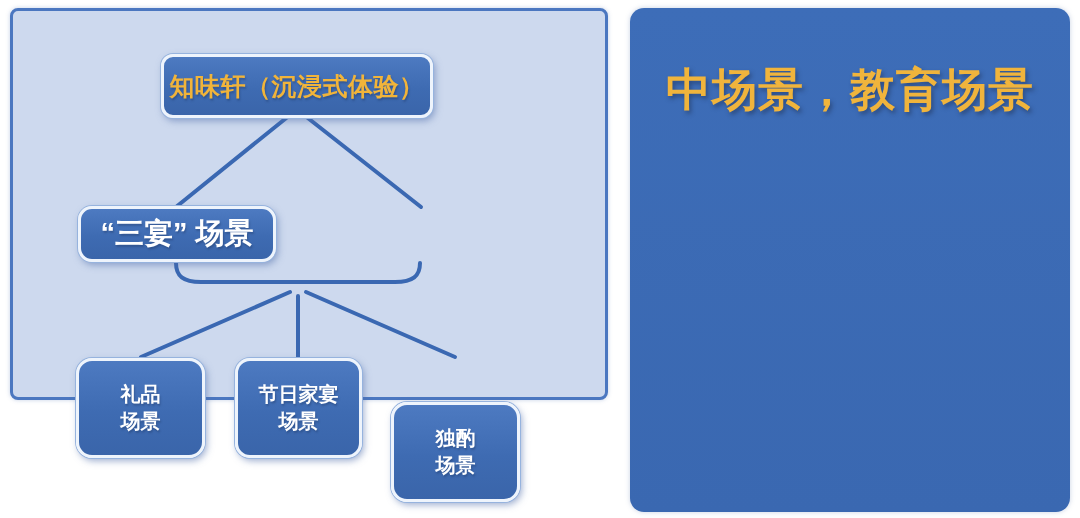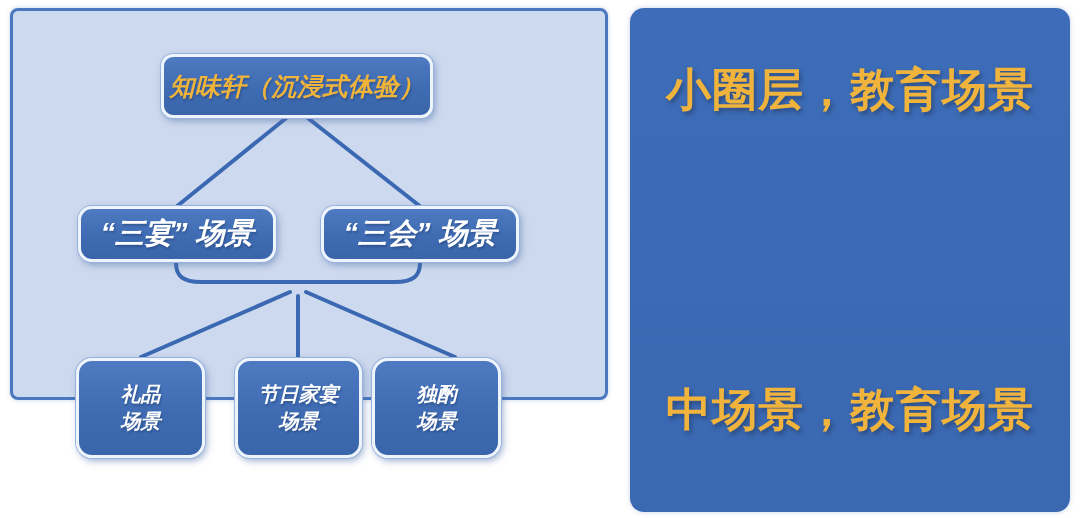"知味轩（沉浸式体验）" .left-panel { font-style: italic -> none }
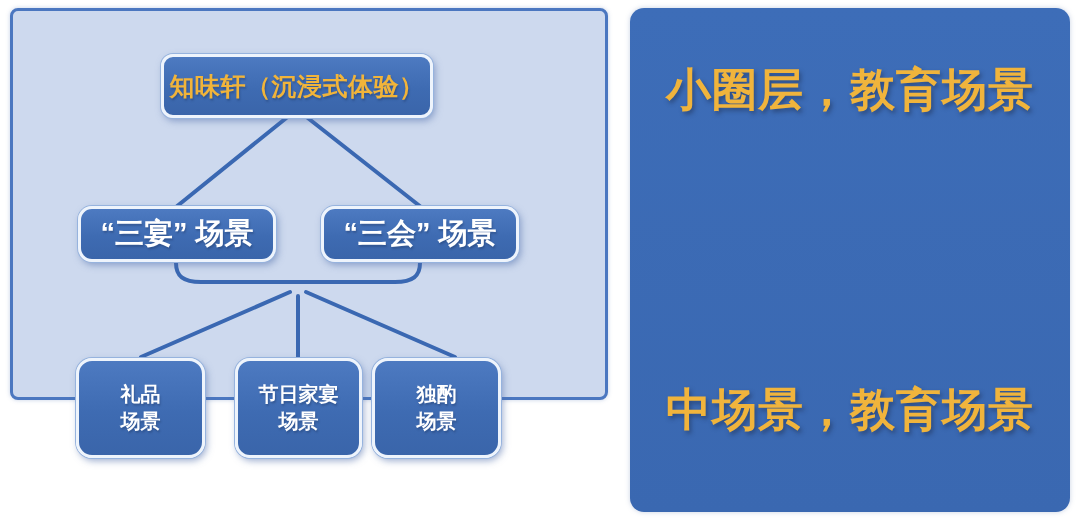"小圈层，教育场景" div.annotation { html: <div>小圈层，教育场景</div> -> none }
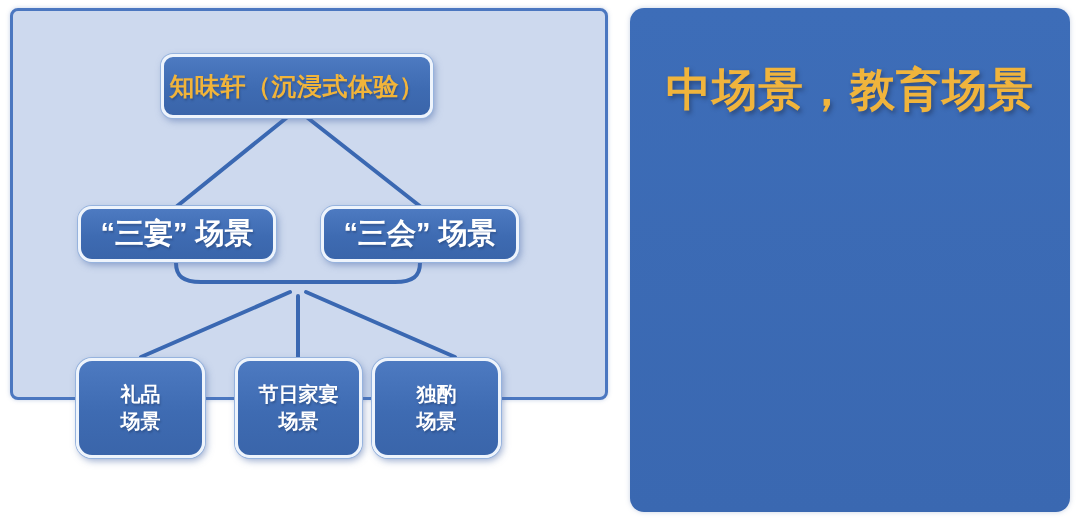"“三会” 场景" div.node { html: <div>“三会” 场景</div> -> none }
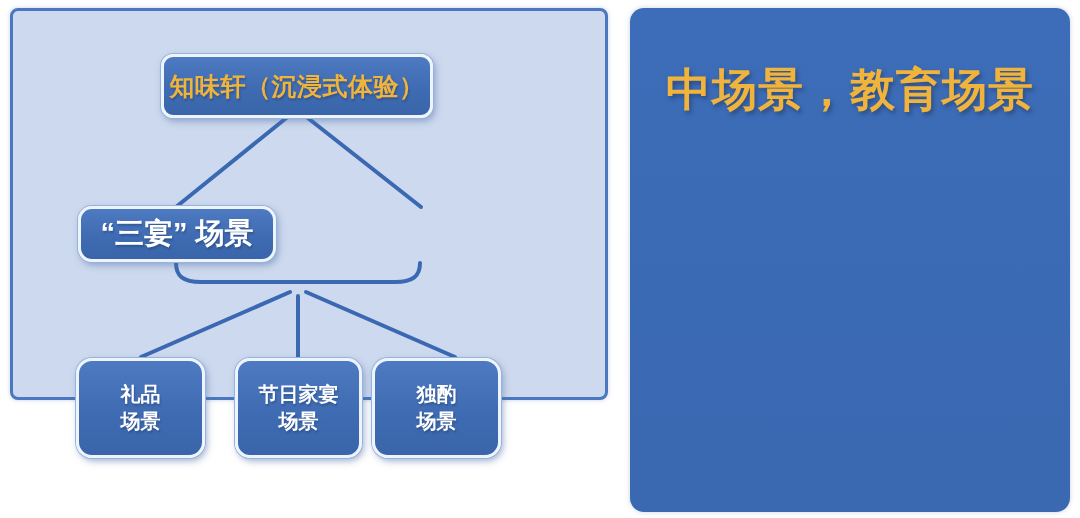"独酌" .node-l3c { left: 359px -> 378px; margin-top: none -> 44px }
